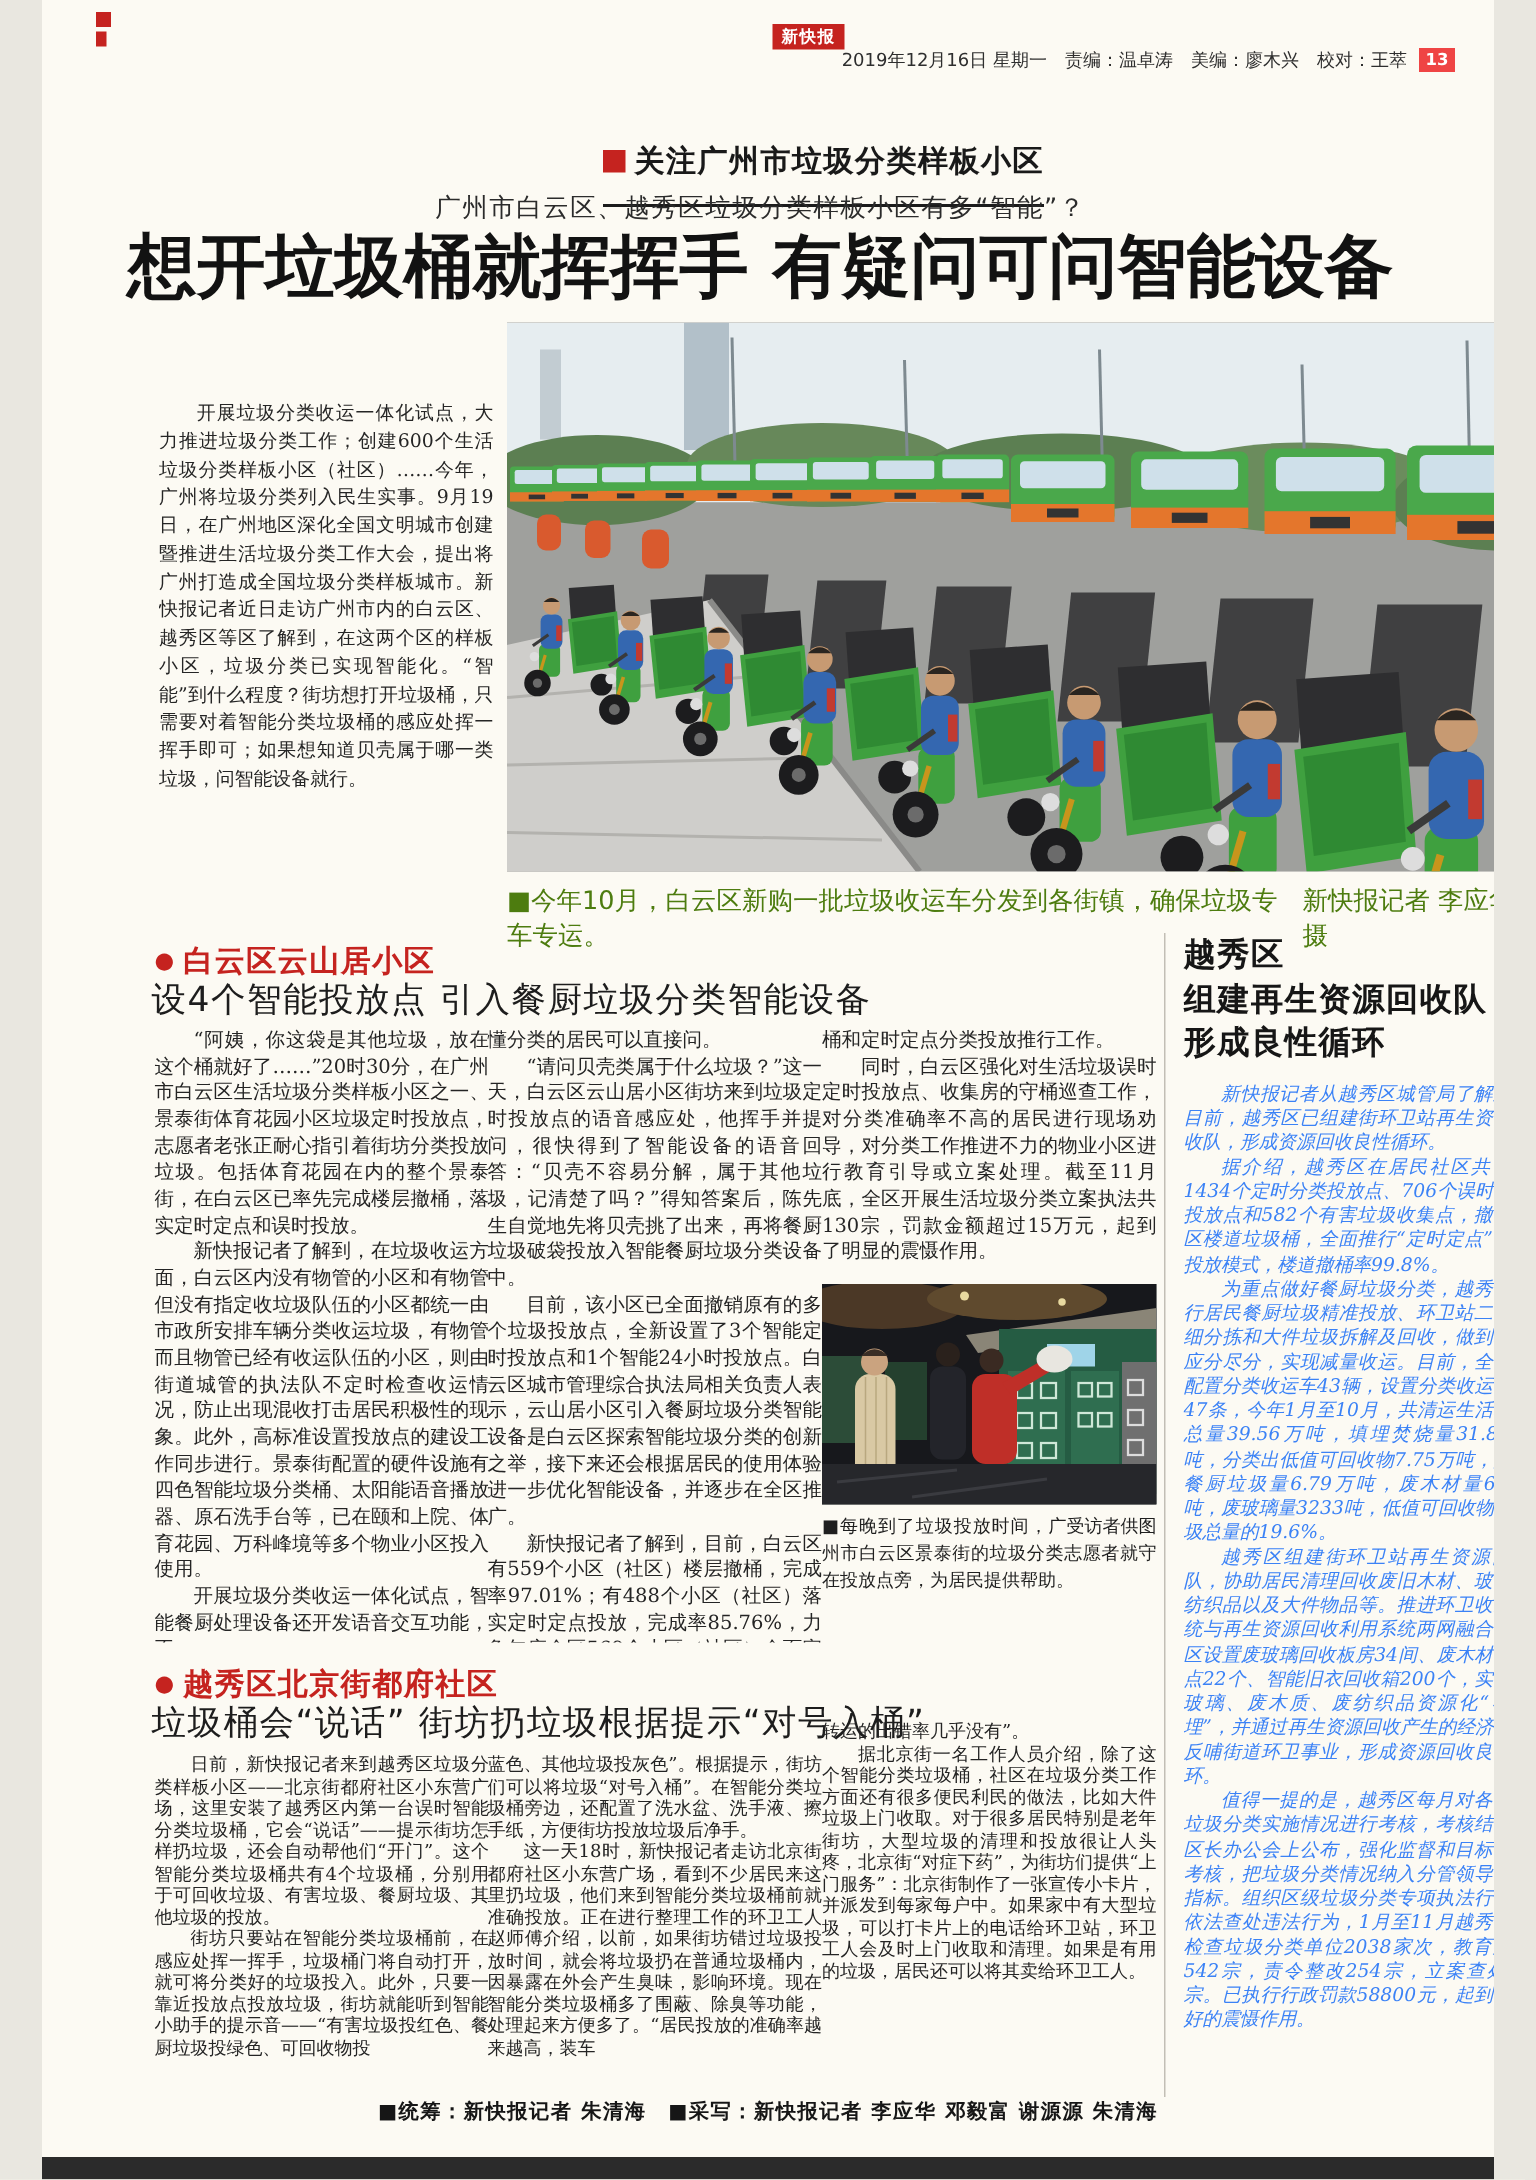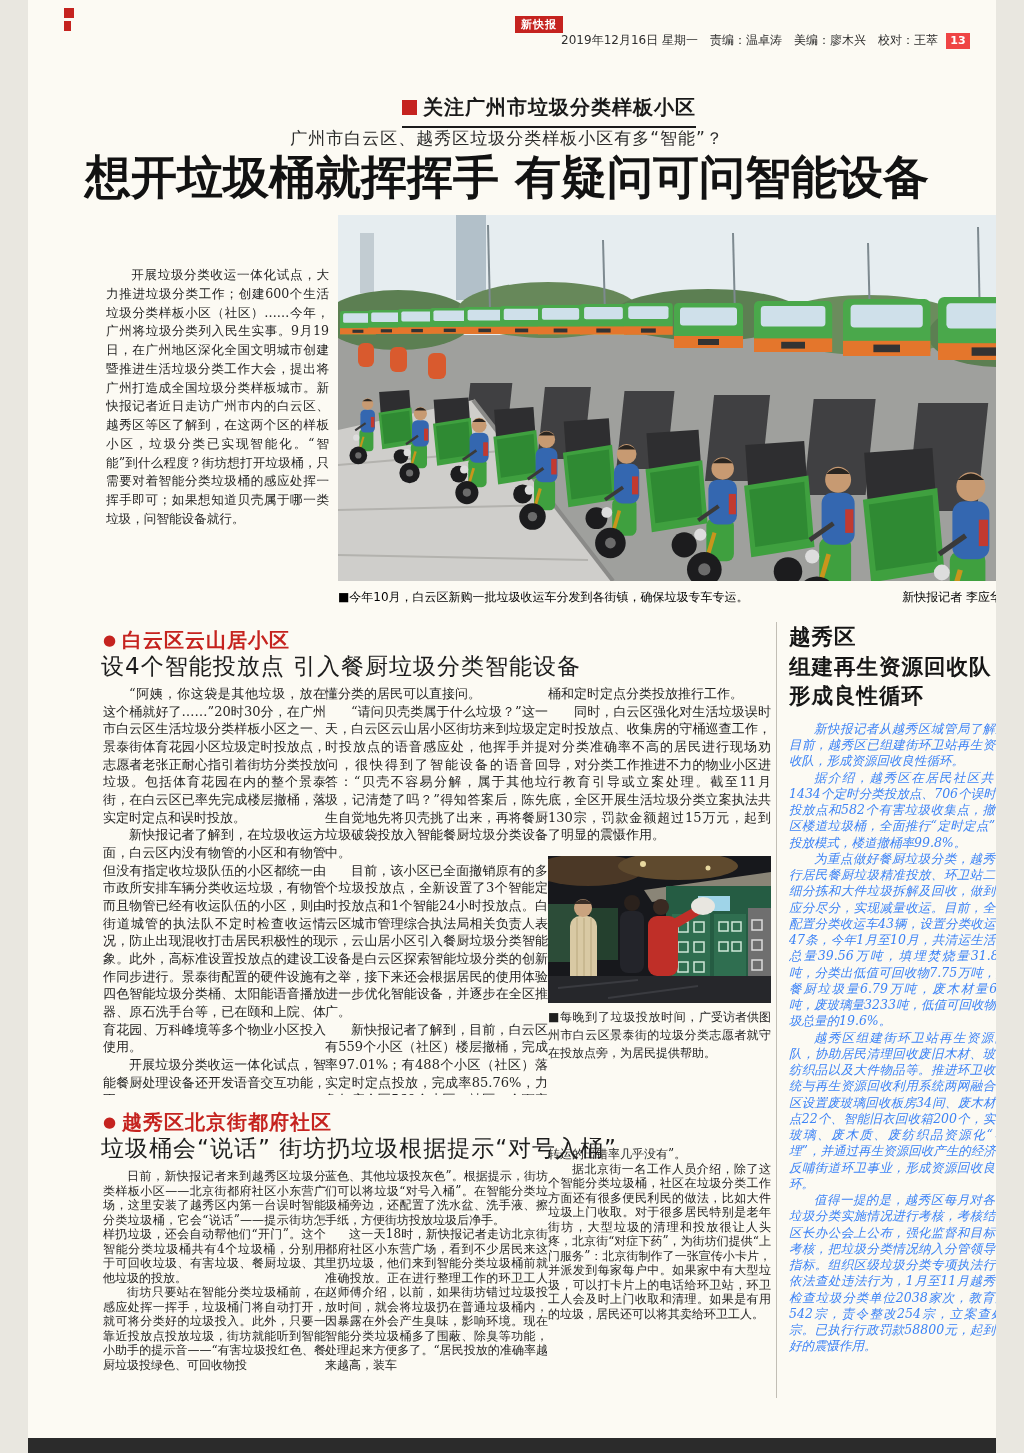"2019年12月16日 星期一 责编：温卓涛 美编：廖木兴 校对：王萃" .dateline { align-items: center -> none }
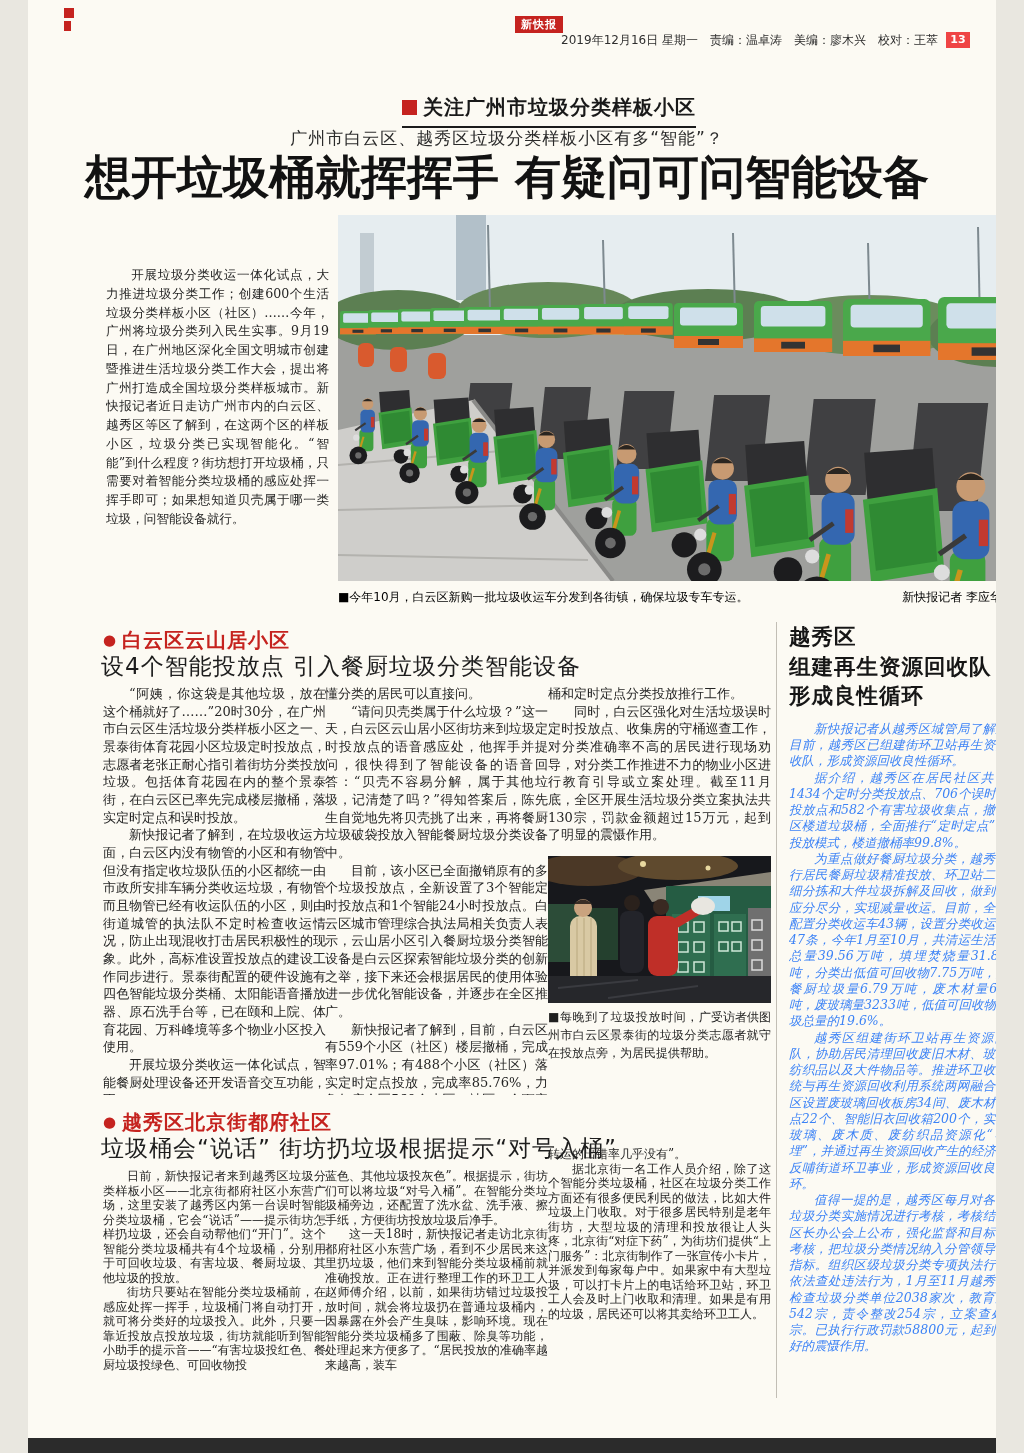"关注广州市垃圾分类样板小区" .kicker-row { padding-bottom: 5px -> 15px }
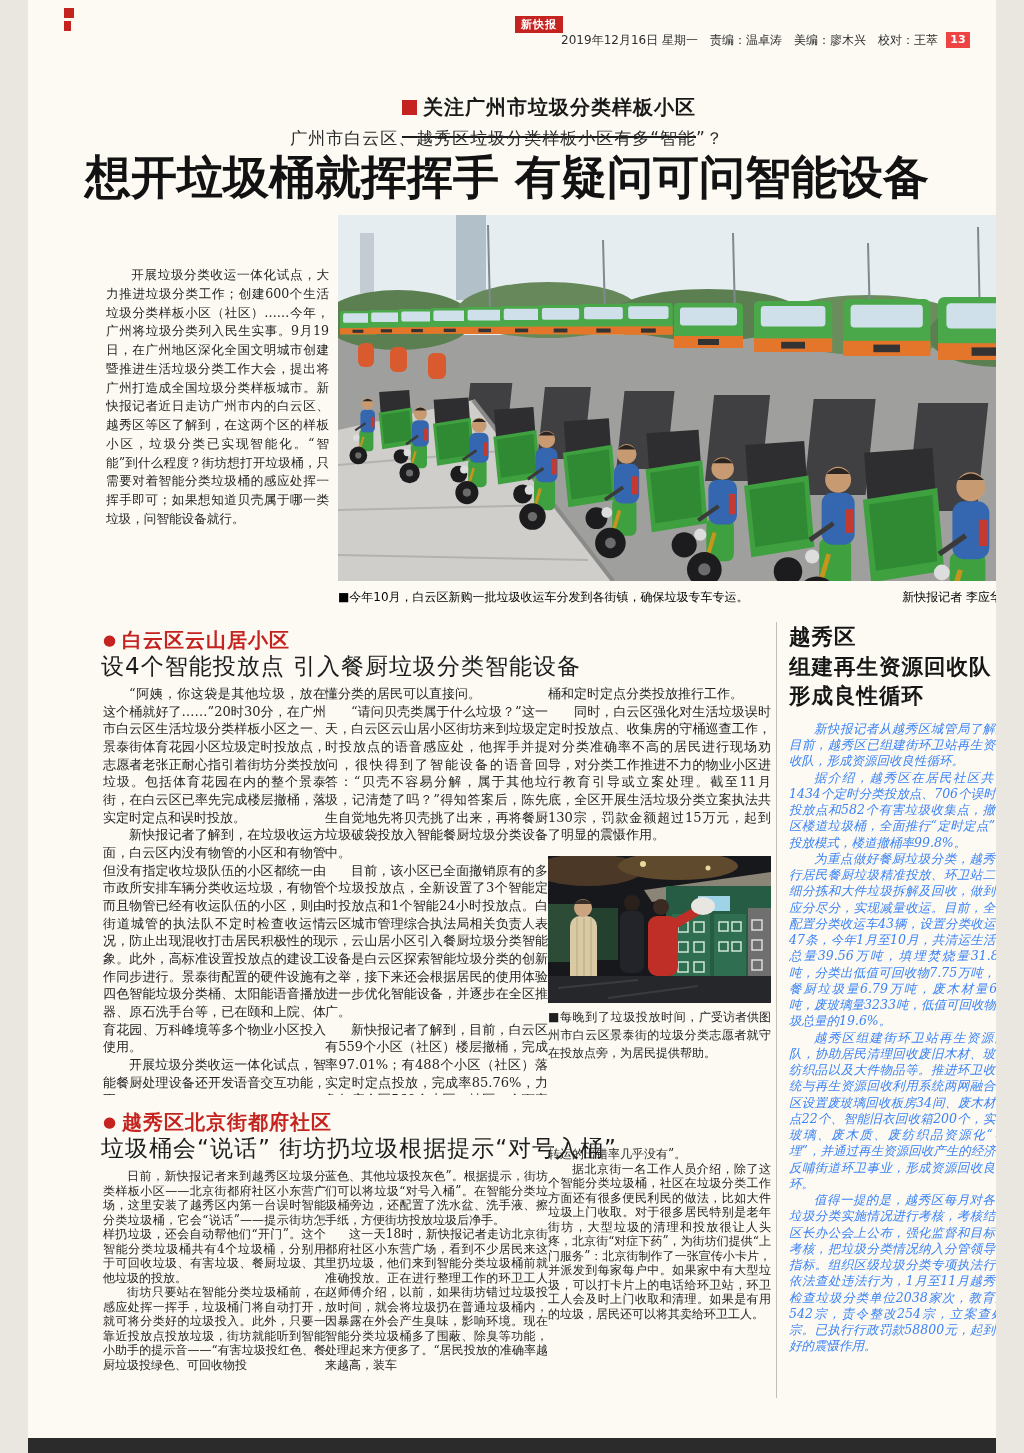"■今年10月，白云区新购一批垃圾收运车分发到各街镇，确保垃圾专车专运。" .caption-row { color: #000000 -> #4d7c0f; font-size: 12px -> 17px }
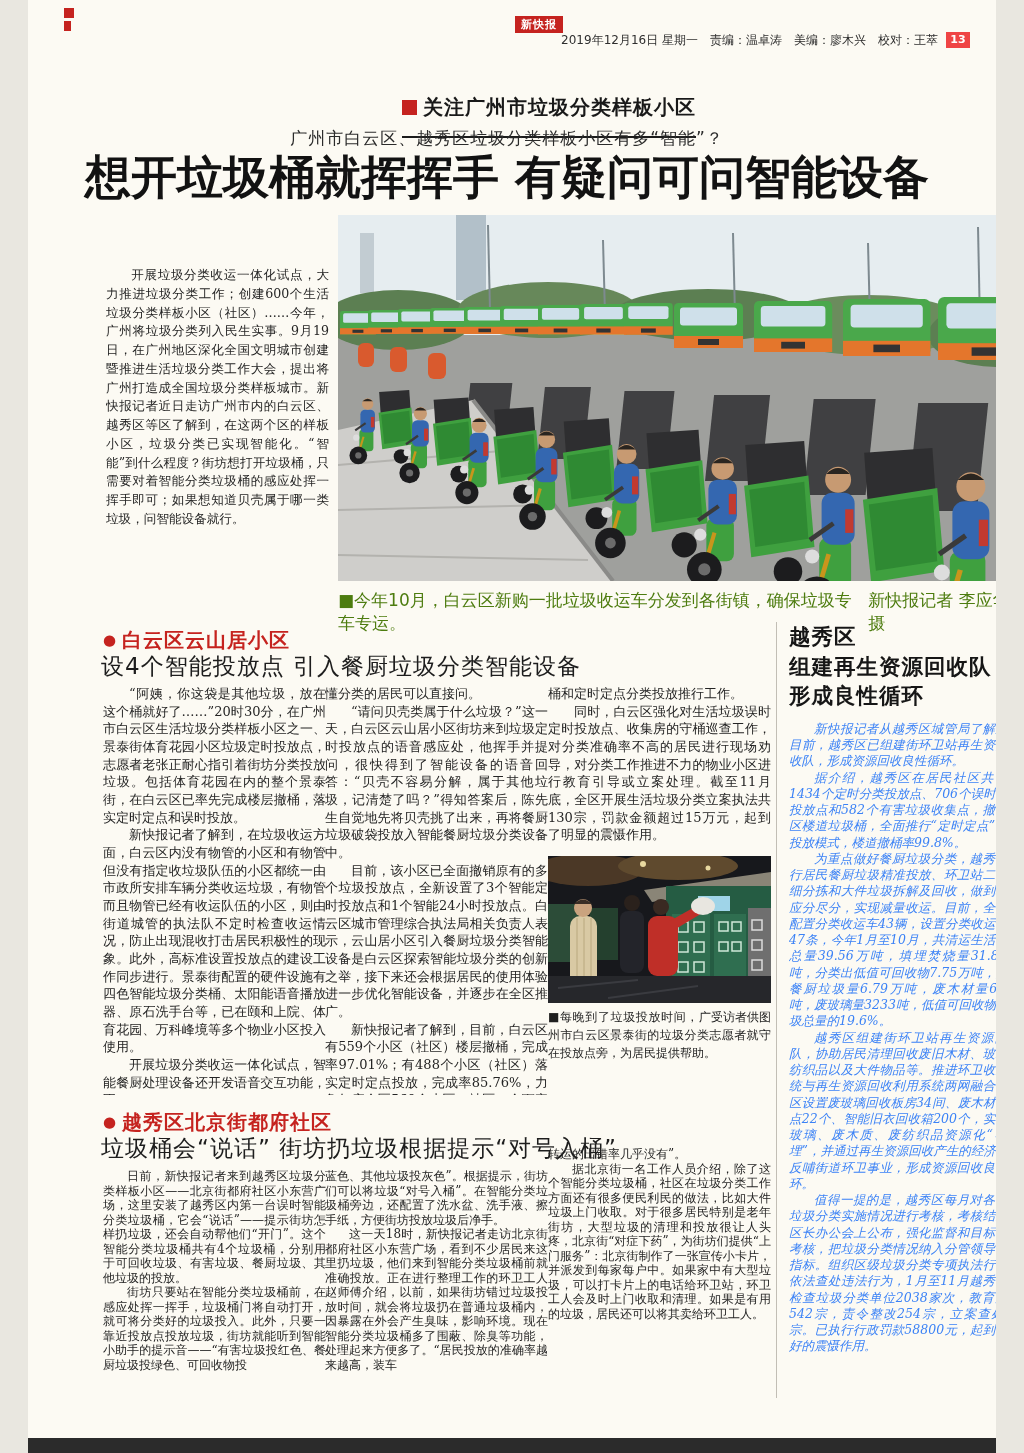"■统筹：新快报记者 朱清海 ■采写：新快报记者 李应华 邓毅富" div.footer-line { html: none -> <div>■统筹：新快报记者 朱清海 ■采写：新快报记者 李应华 邓毅富 谢源源 朱清海</div> }
